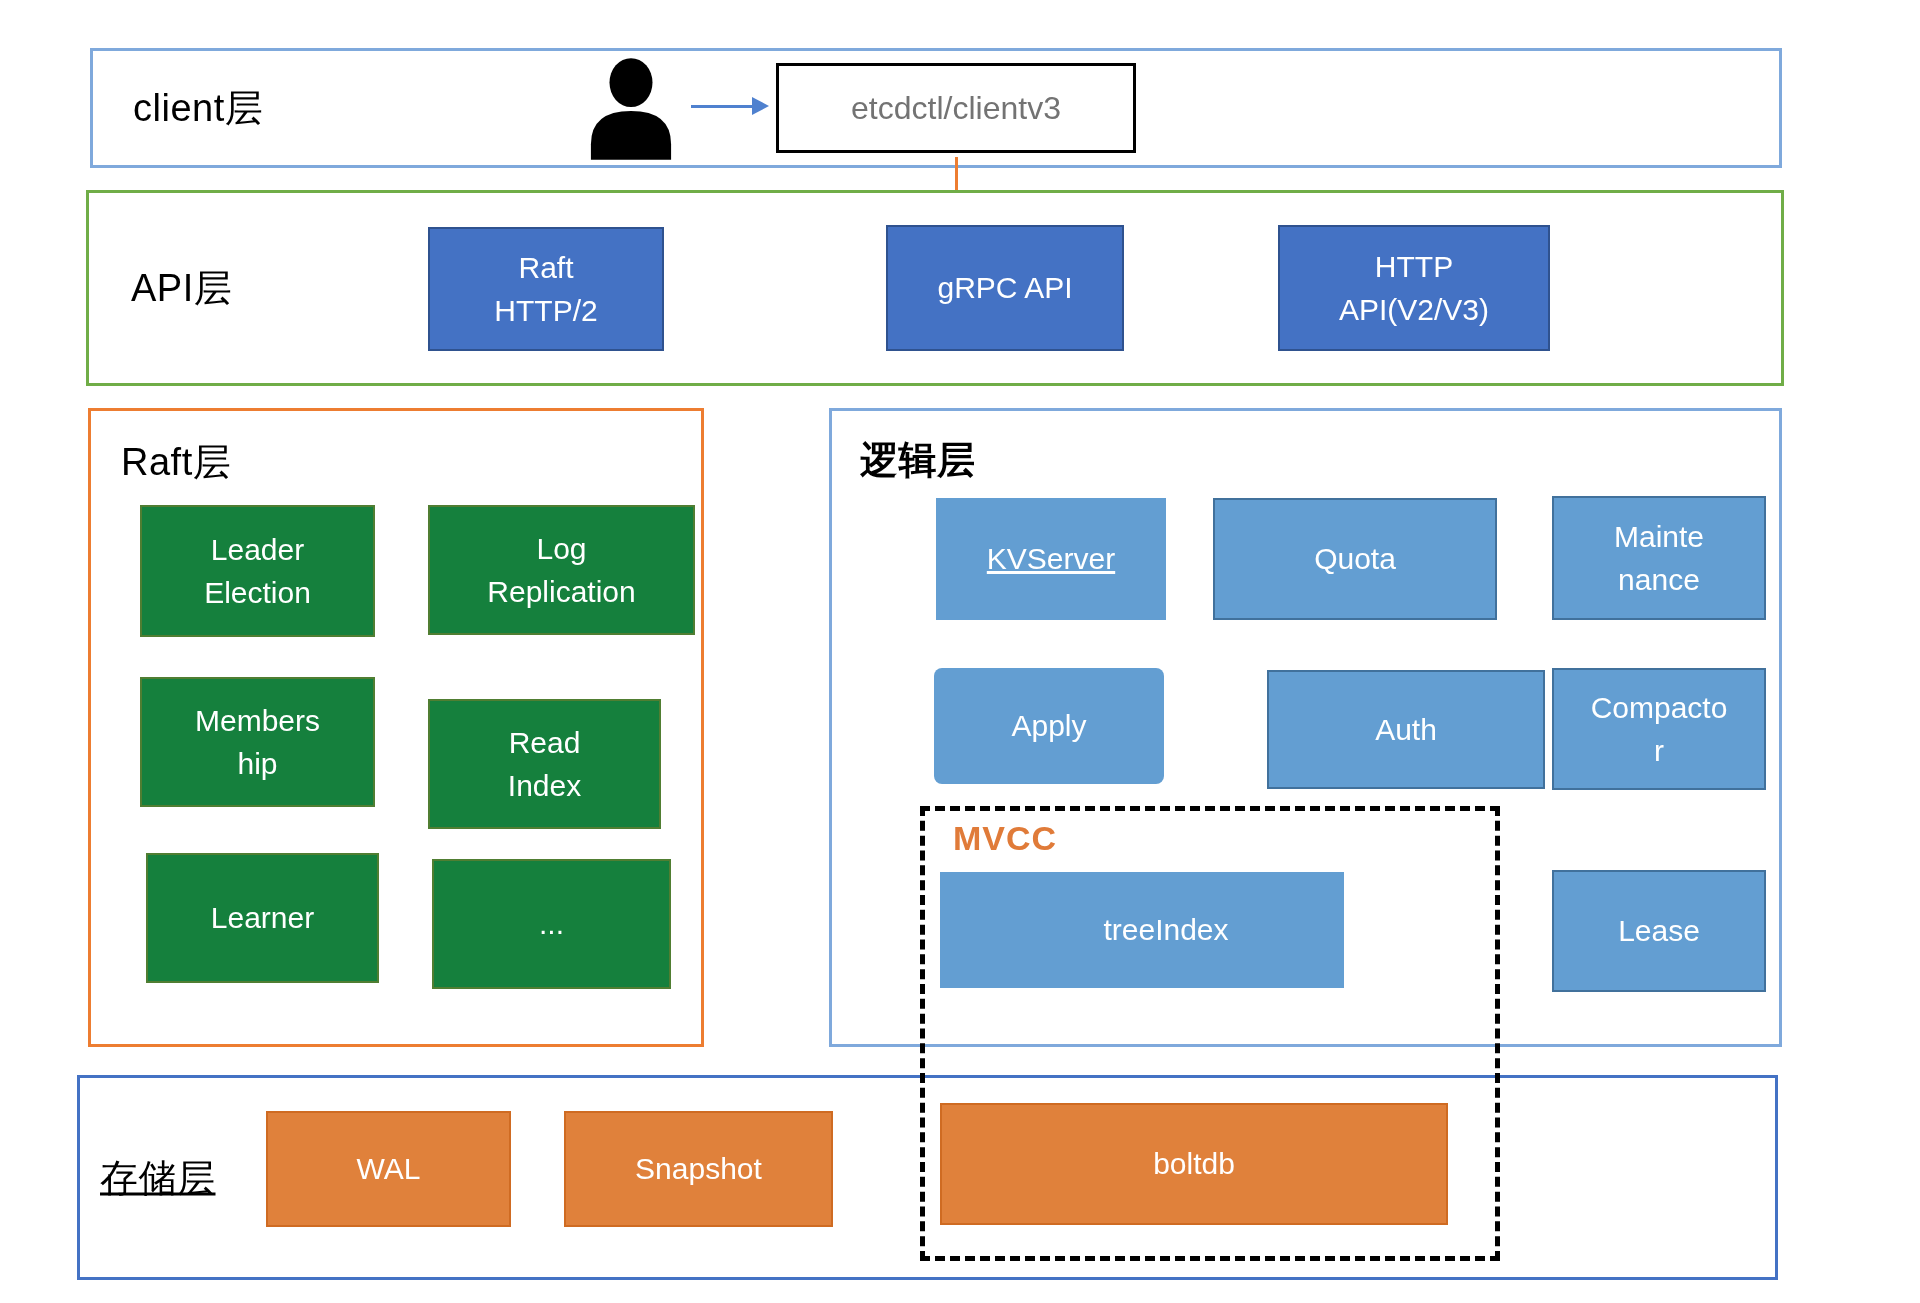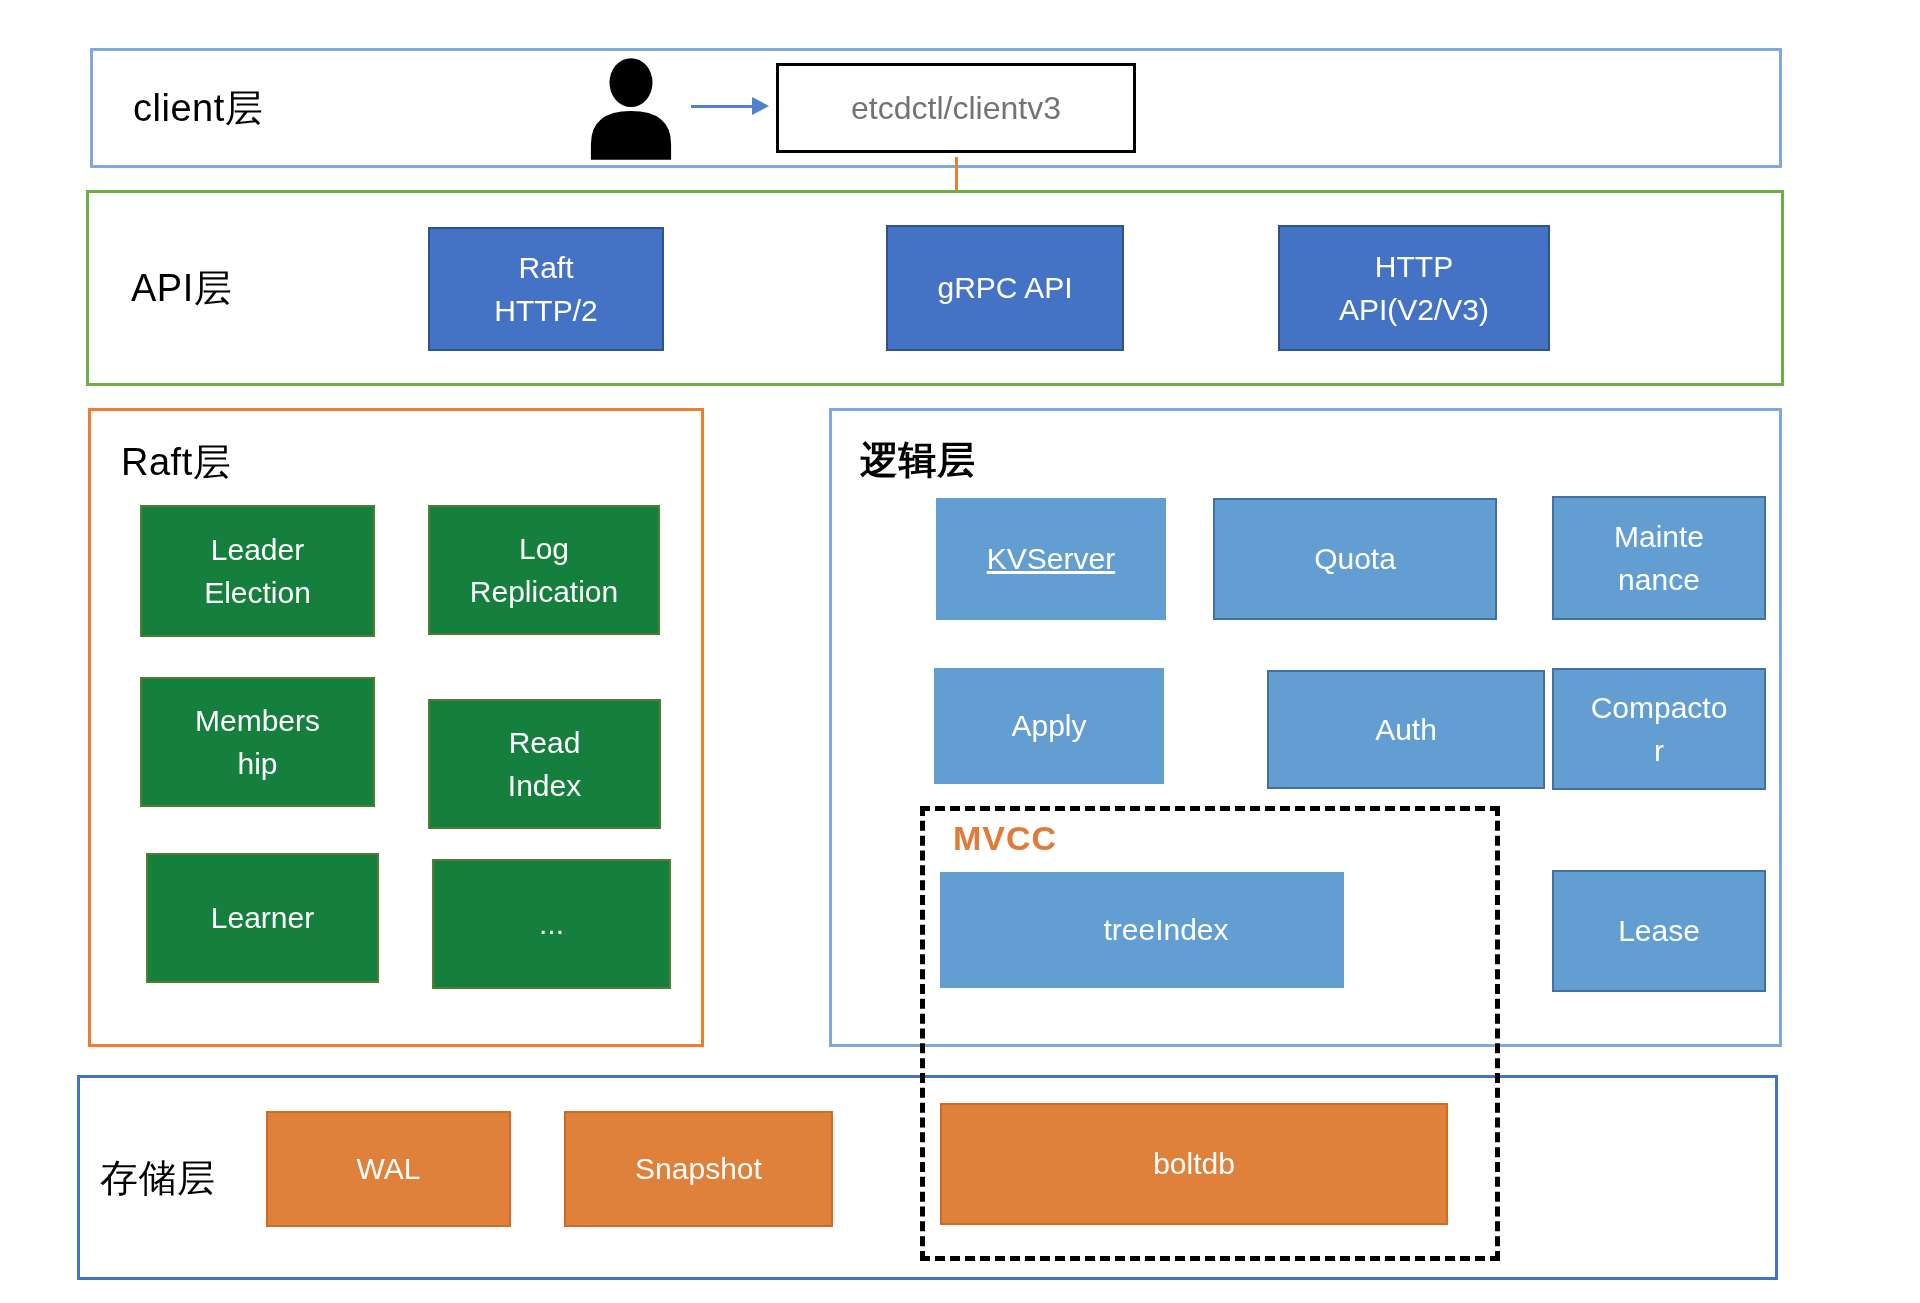"Log" .log-replication { width: 232px -> 267px }
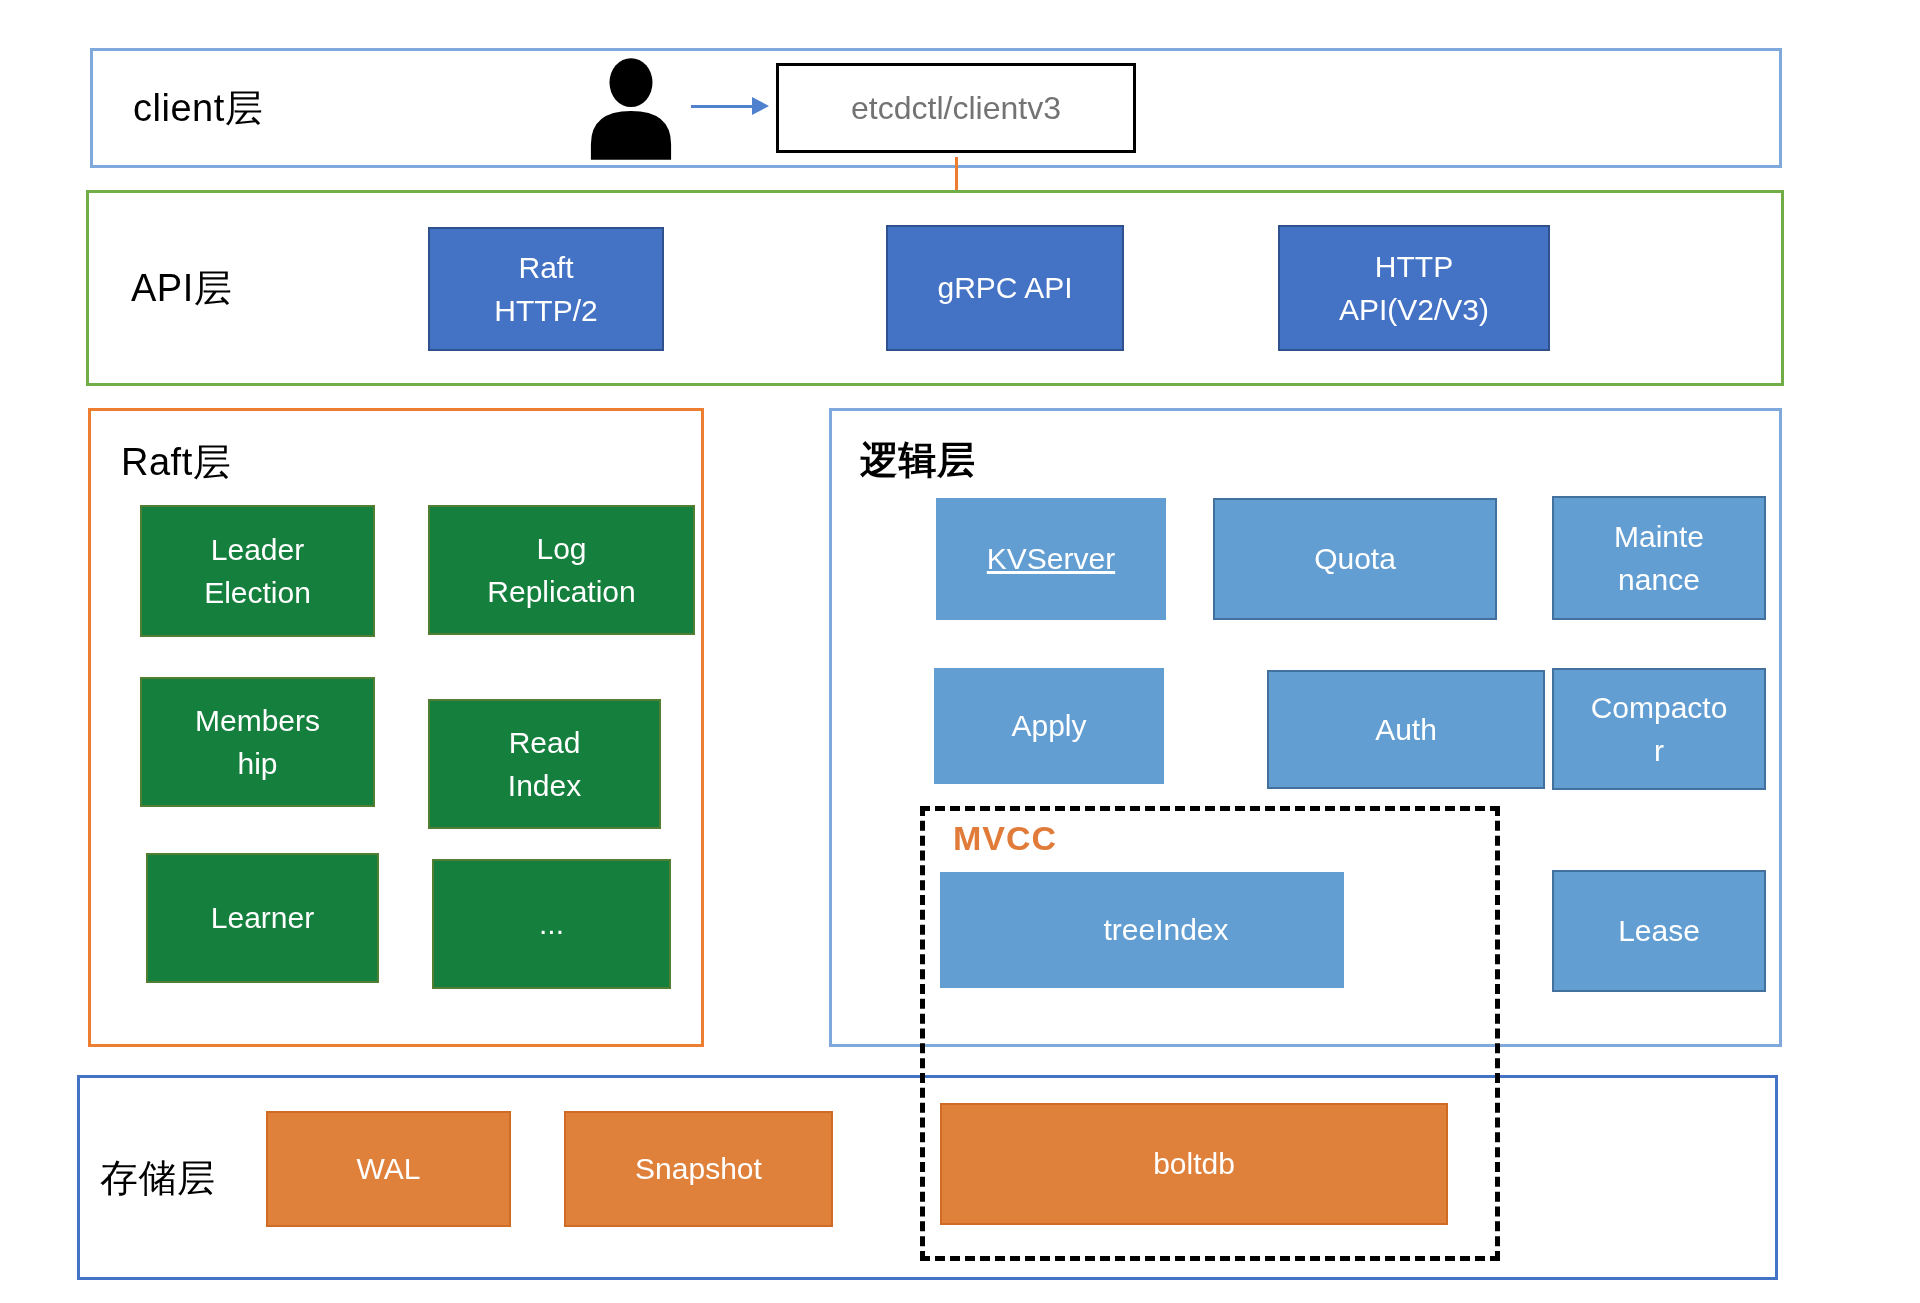"Apply" .apply { border-radius: none -> 8px }
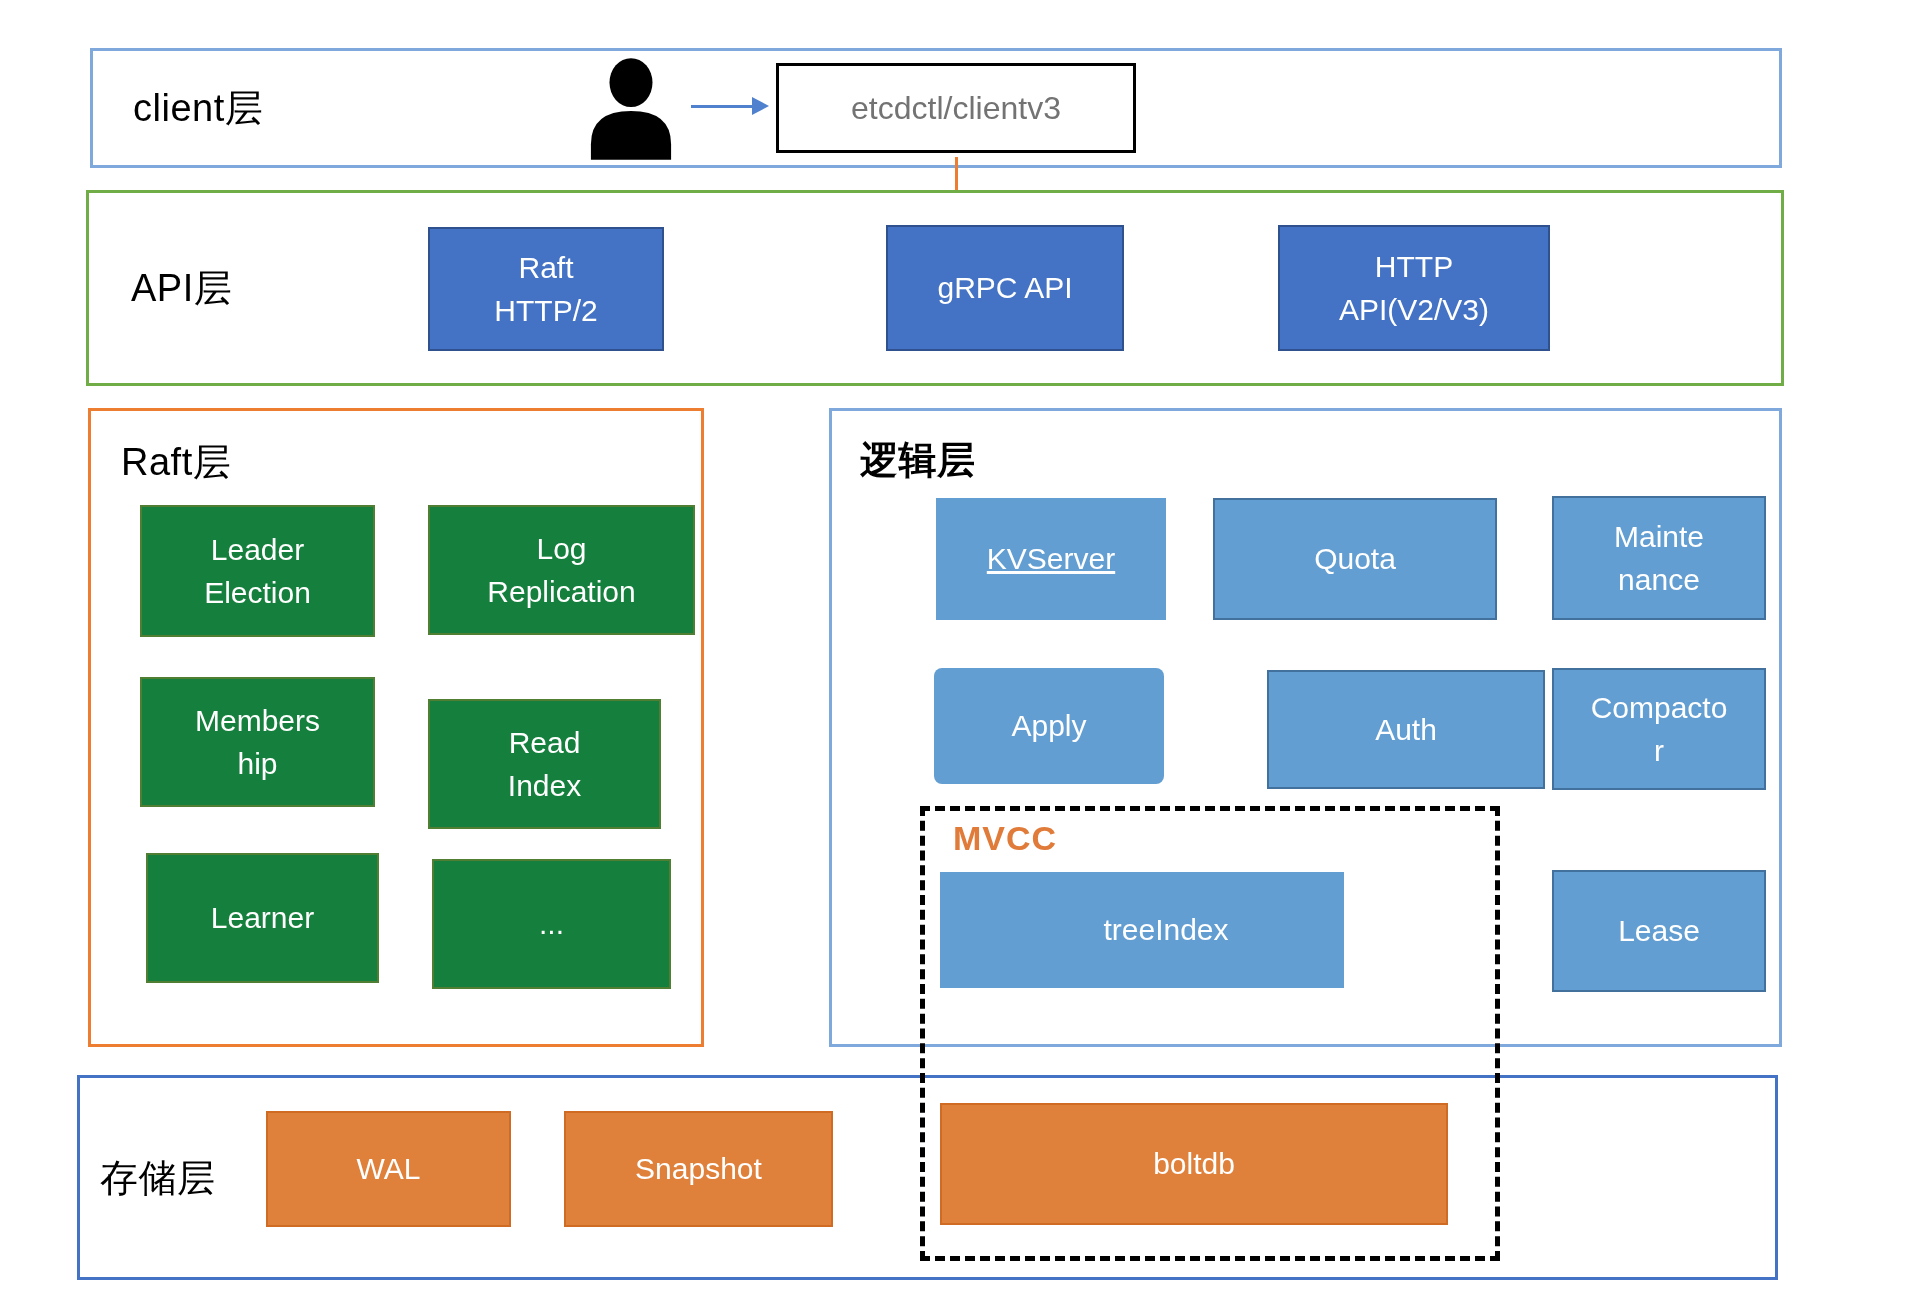"存储层" div.layer-label { text-decoration: none -> underline }
